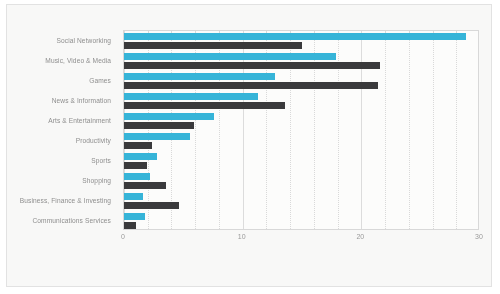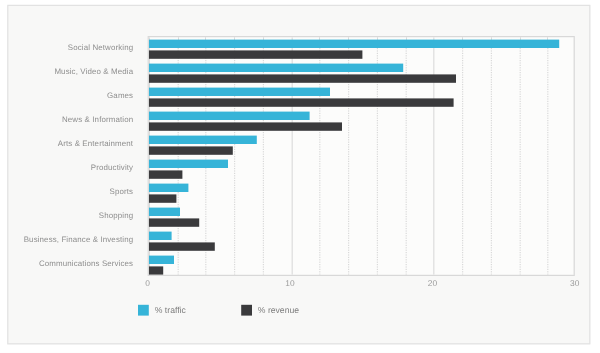"% traffic" div { html: <div> <div> <span></span> <span>% traffic</span> </div> <div> <span></span> <span>% revenue</span> </div> </div> -> none }
